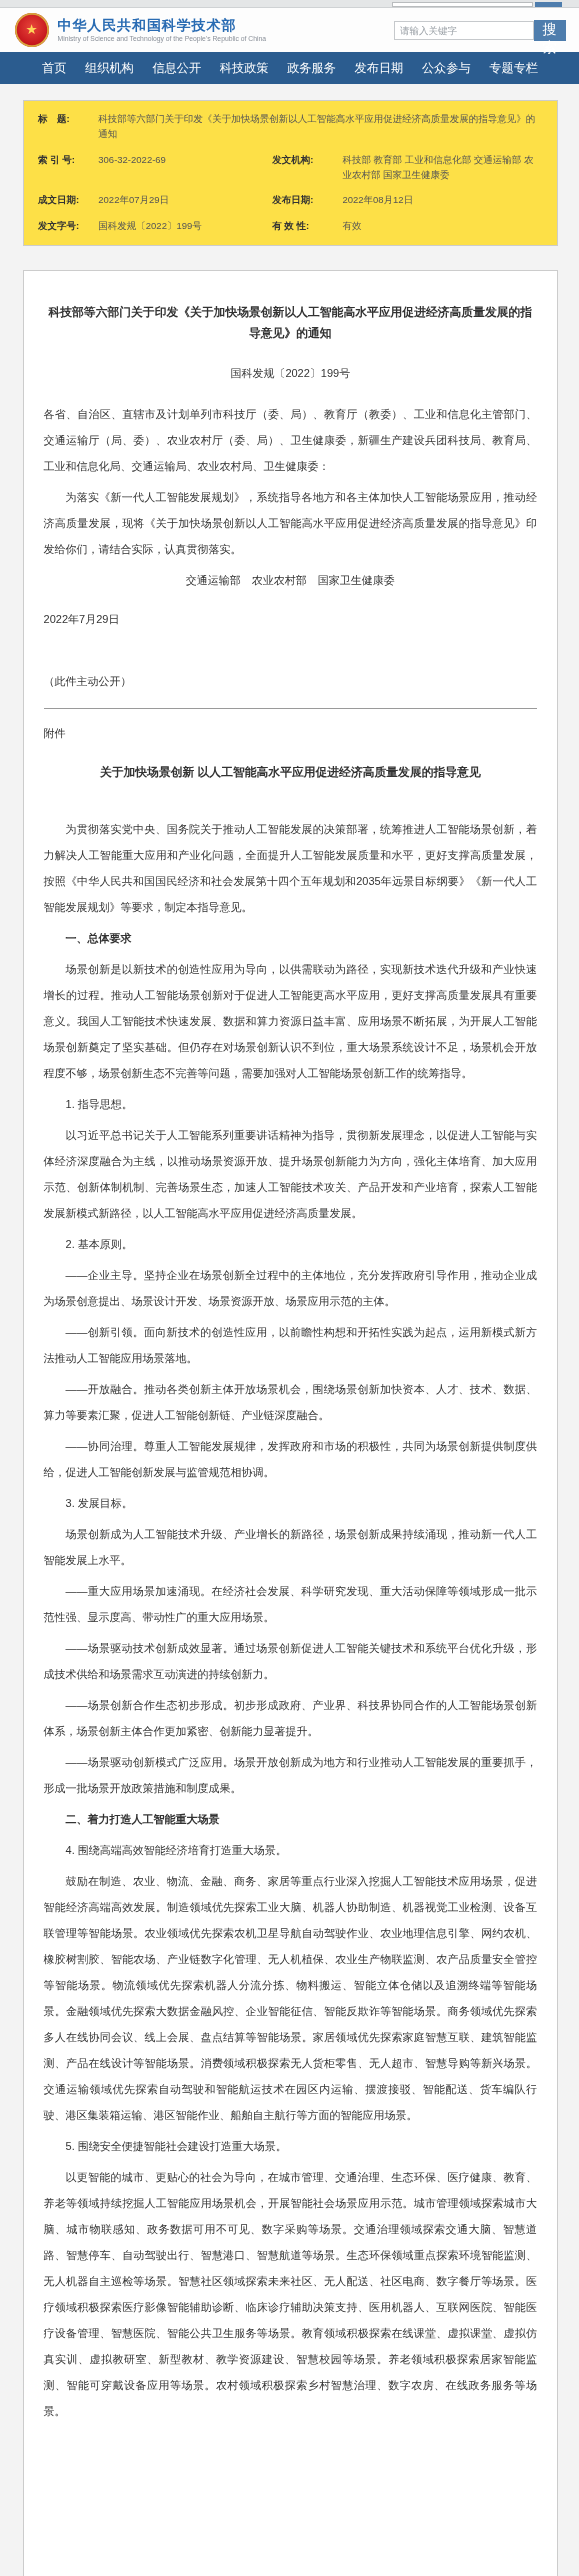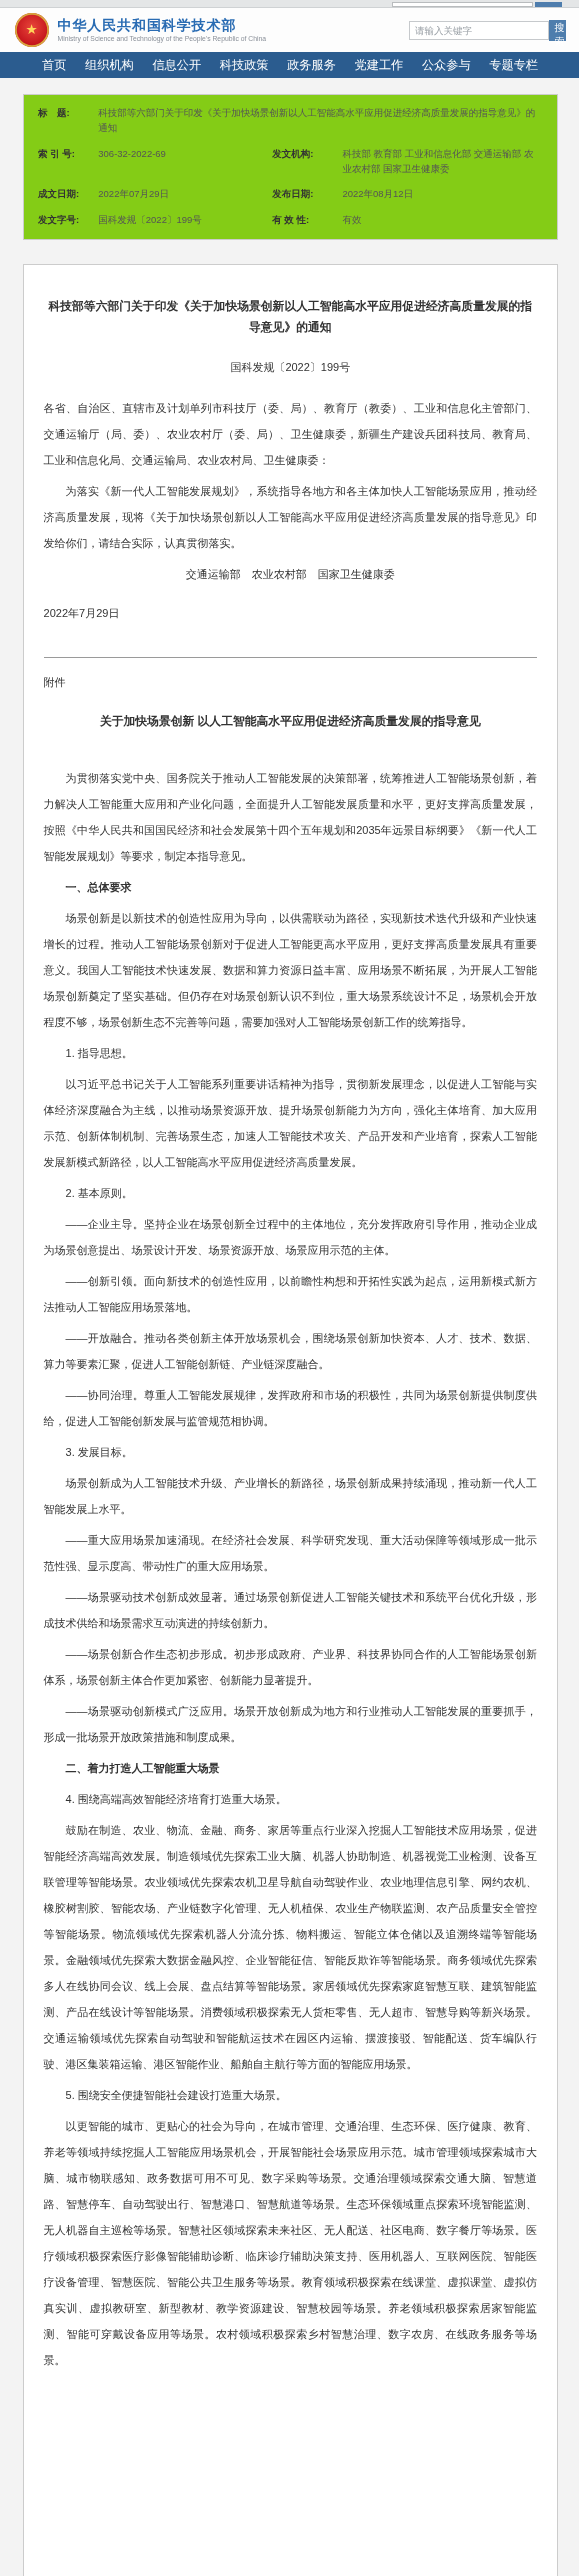"搜索" .search-btn { font-size: 10px -> 14px; width: 17px -> 32px }
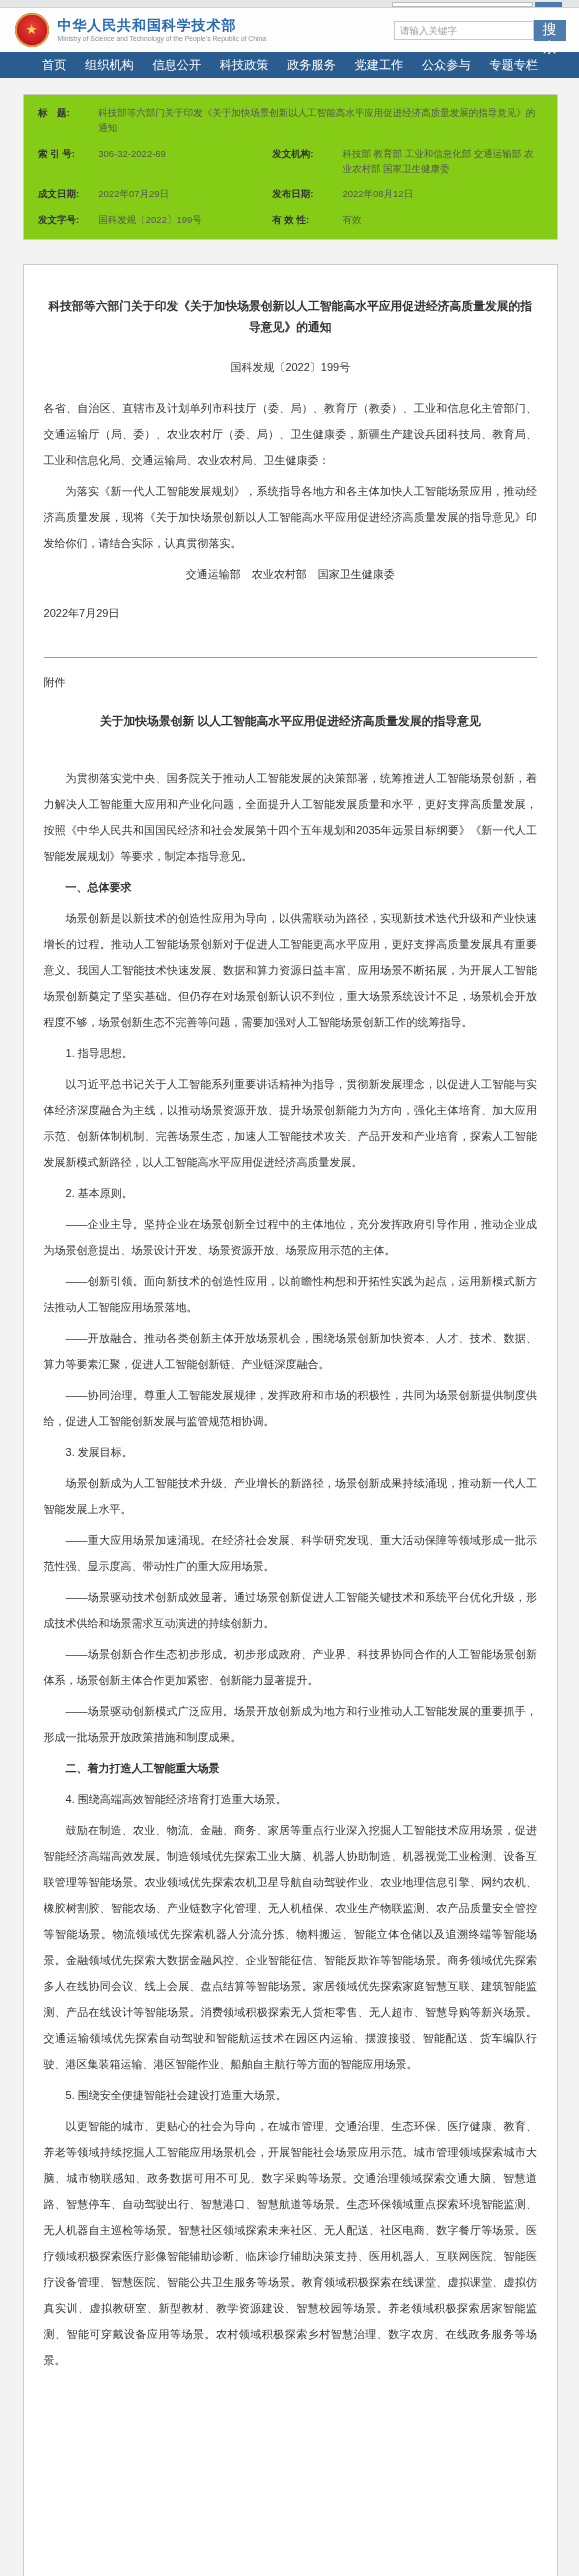"首页" .nav { height: 26px -> 32px }
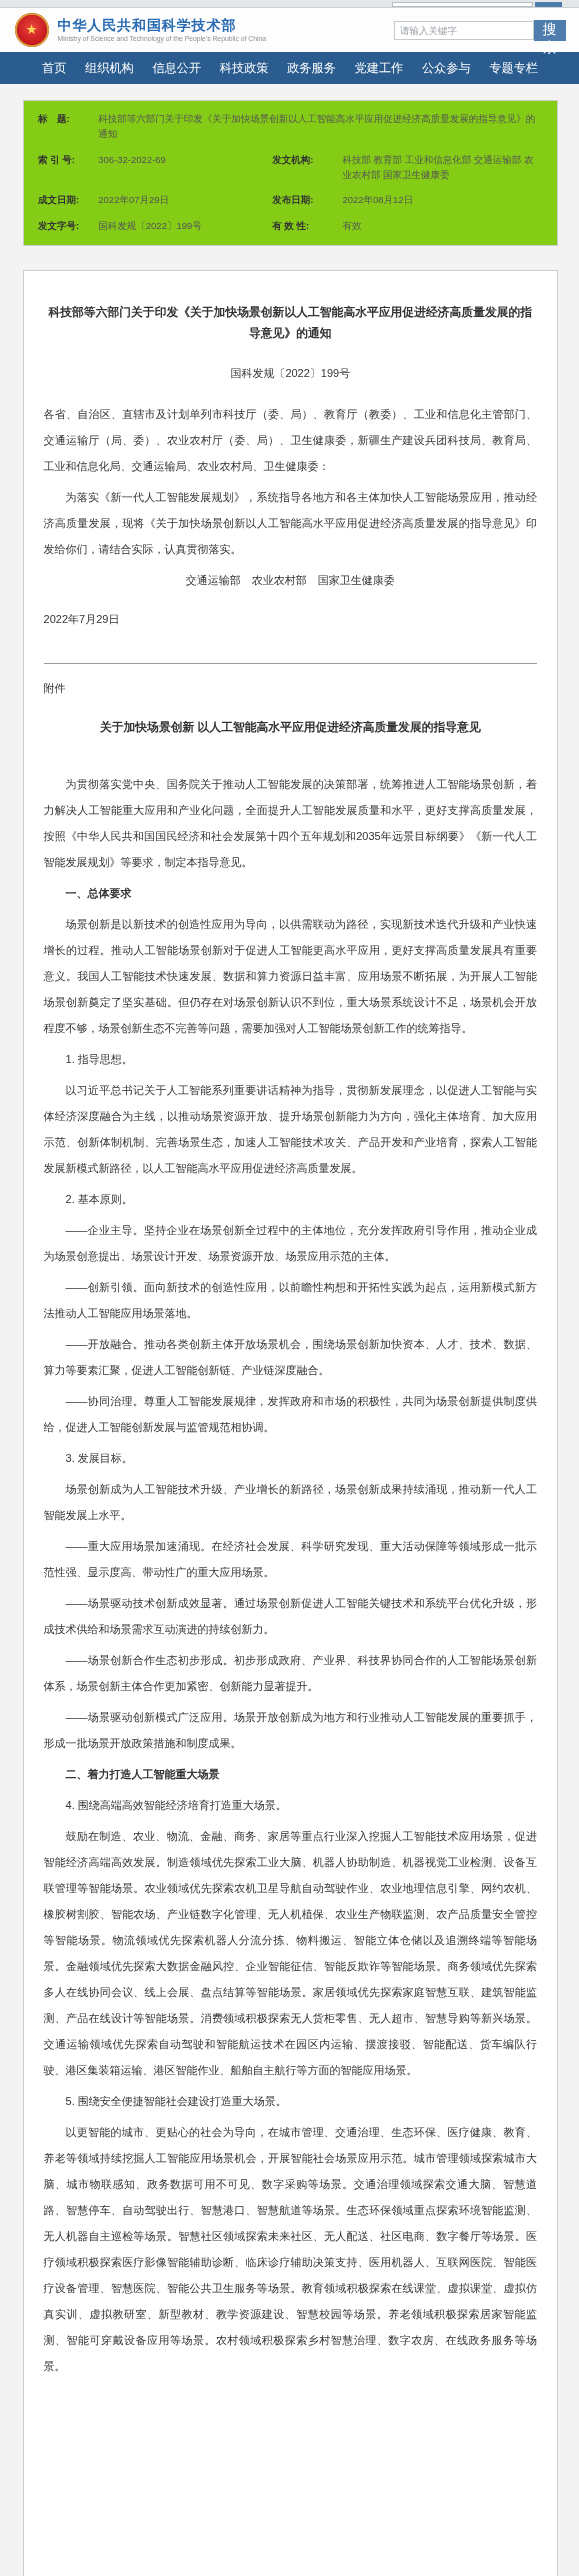"党建工作" a.nav-item { text: 党建工作 -> 发布日期 }
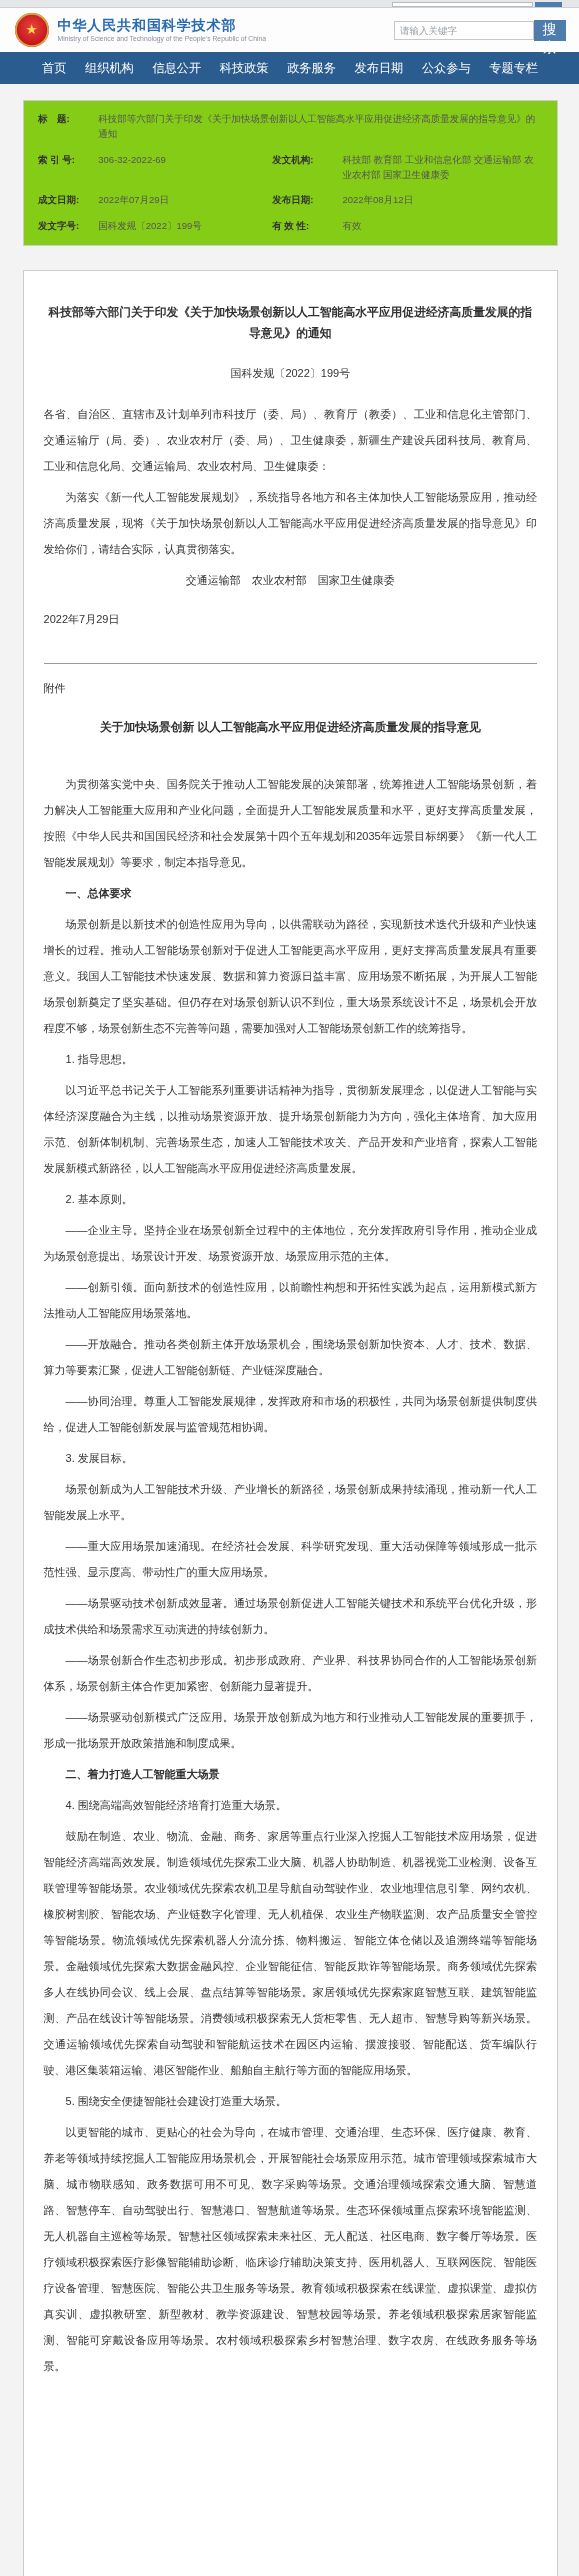"标 题:" .meta-card { background: #84cc16 -> #fde047 }
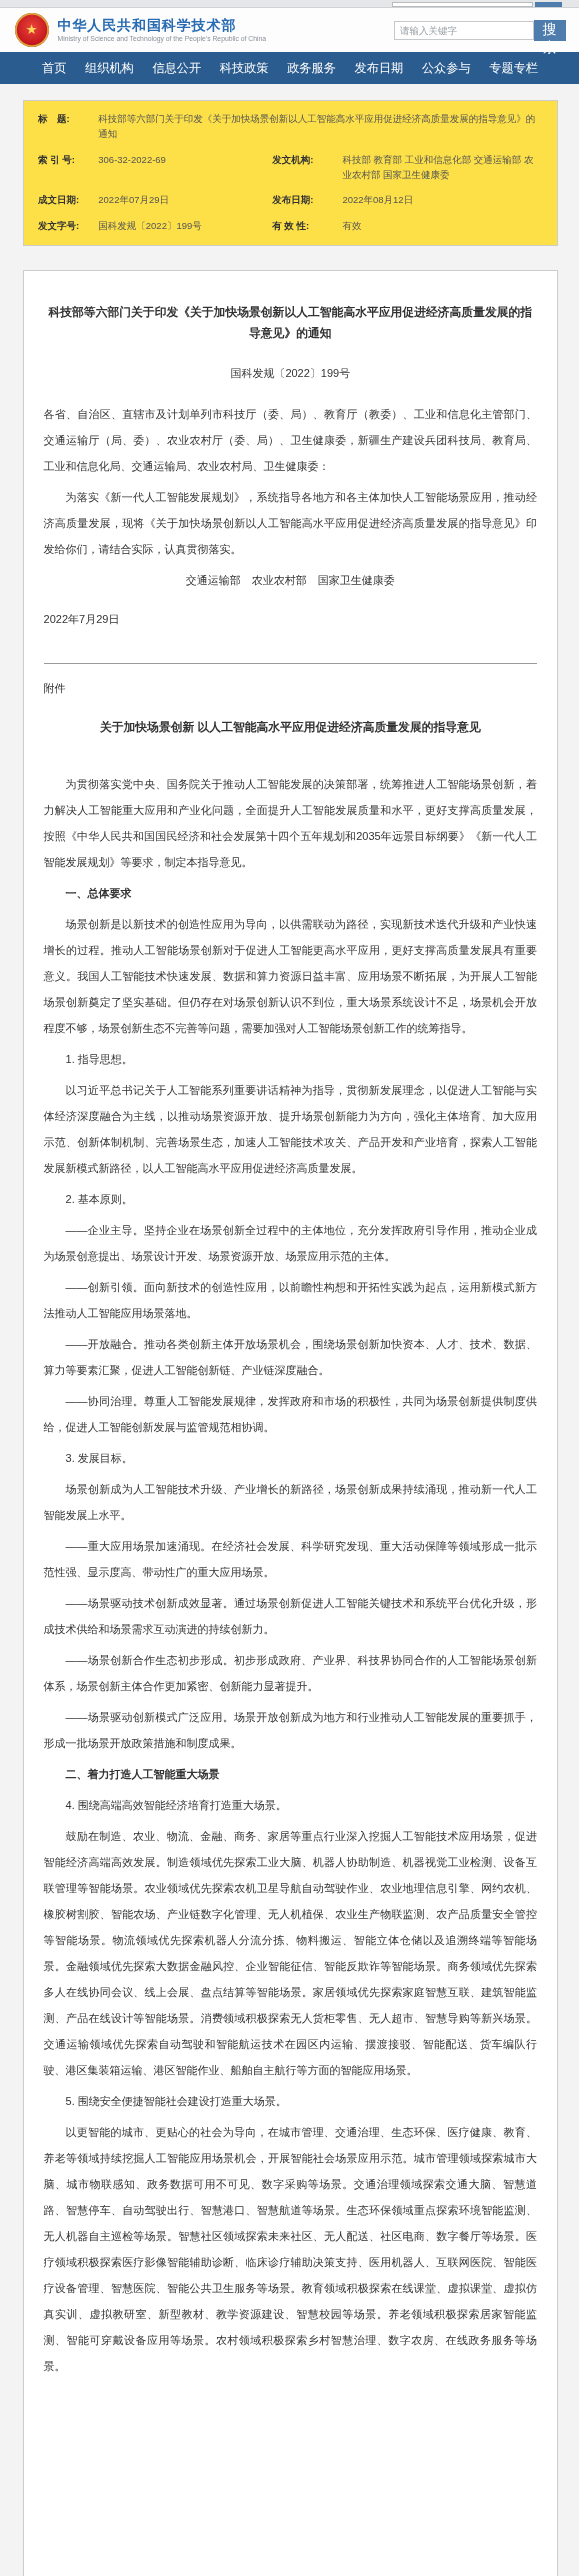"（此件主动公开）" div.blk { html: none -> <div>（此件主动公开）</div> }
